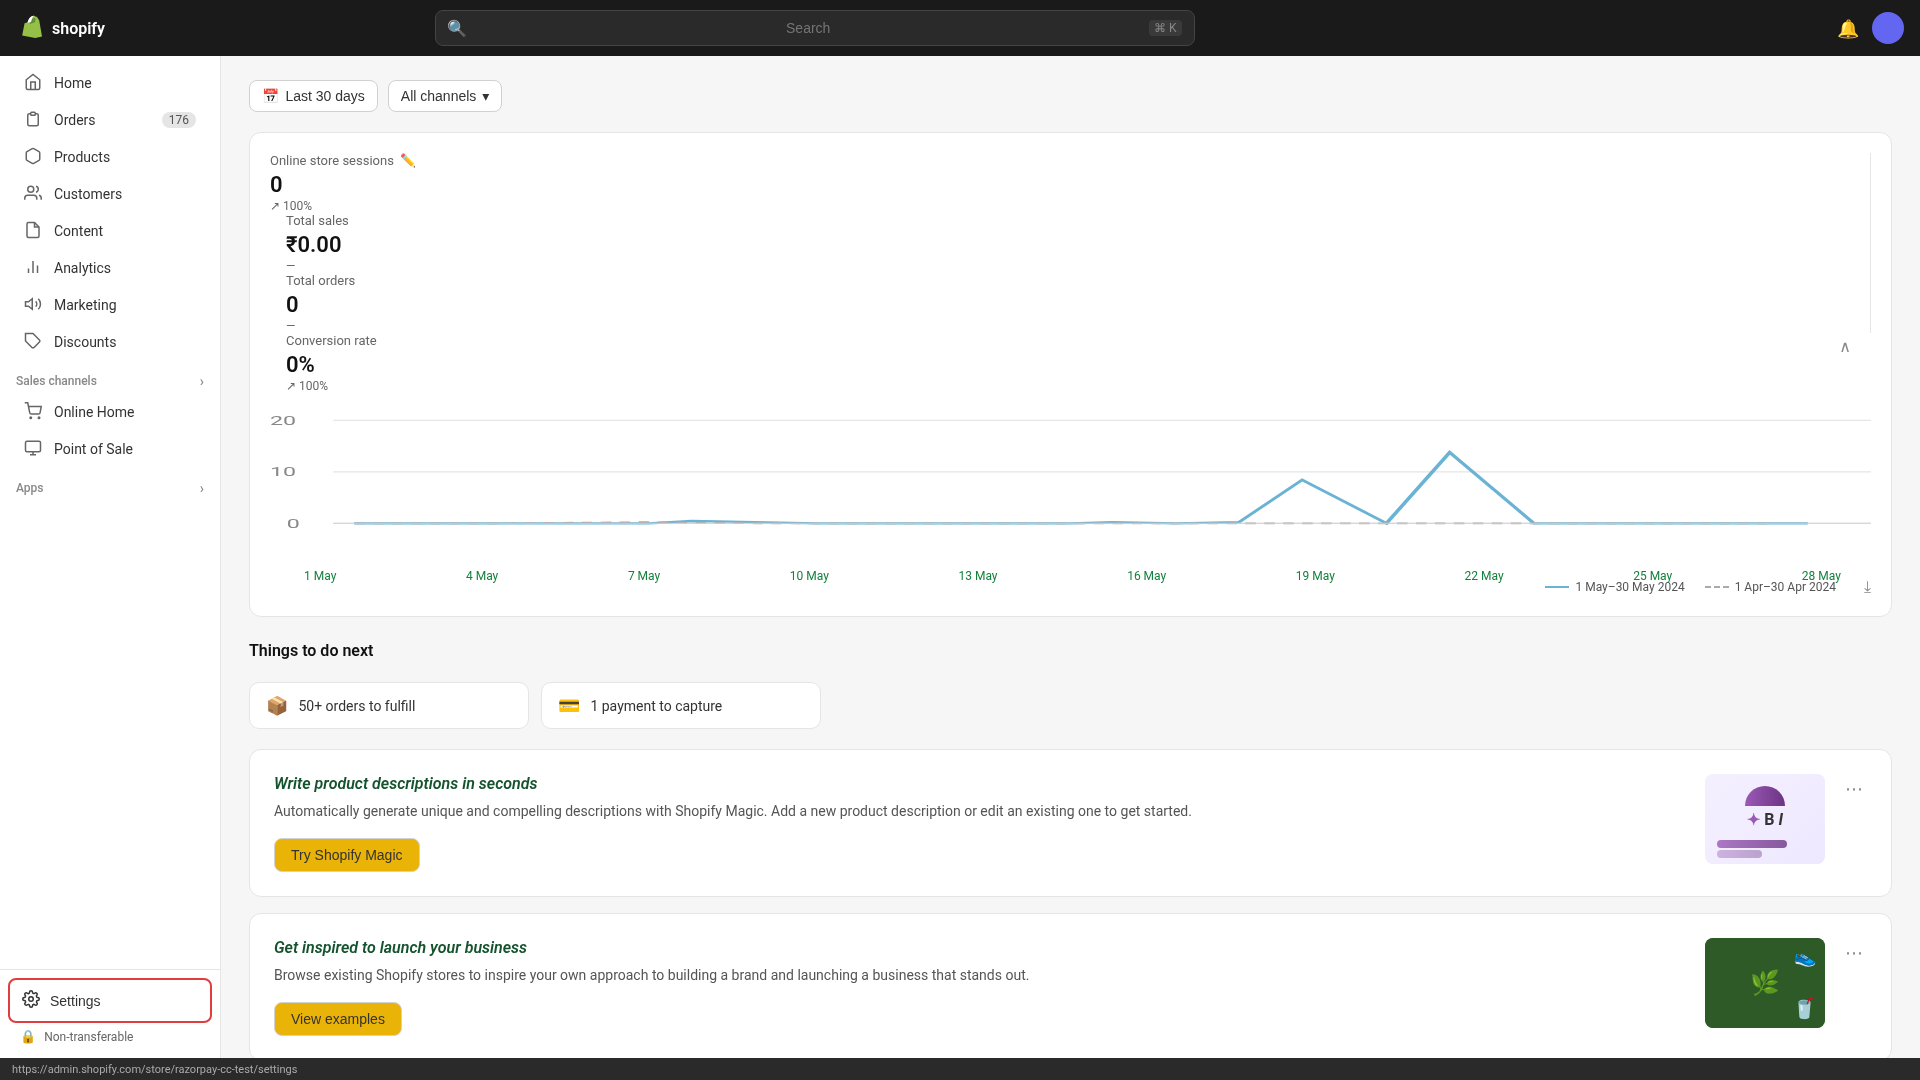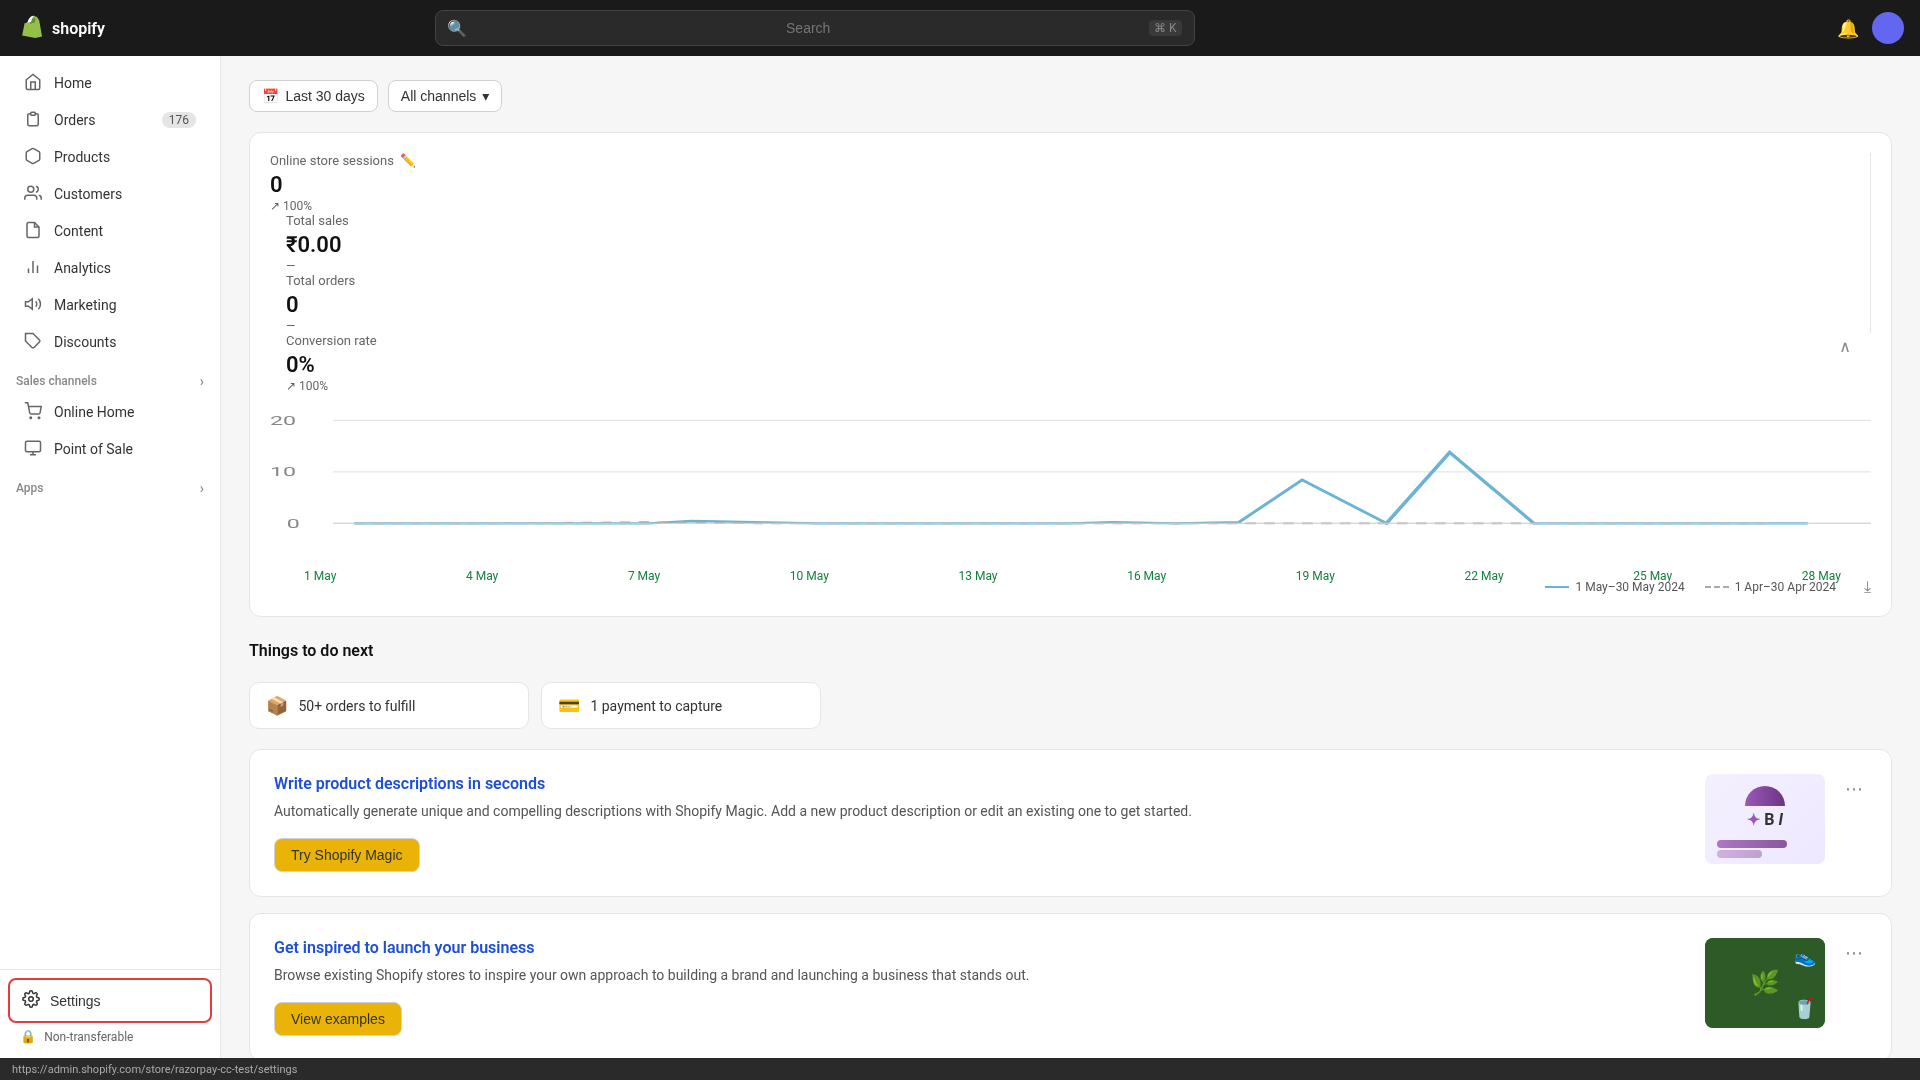"Write product descriptions in seconds" .feature-card-title { color: #1d4ed8 -> #14532d; font-style: none -> italic }
